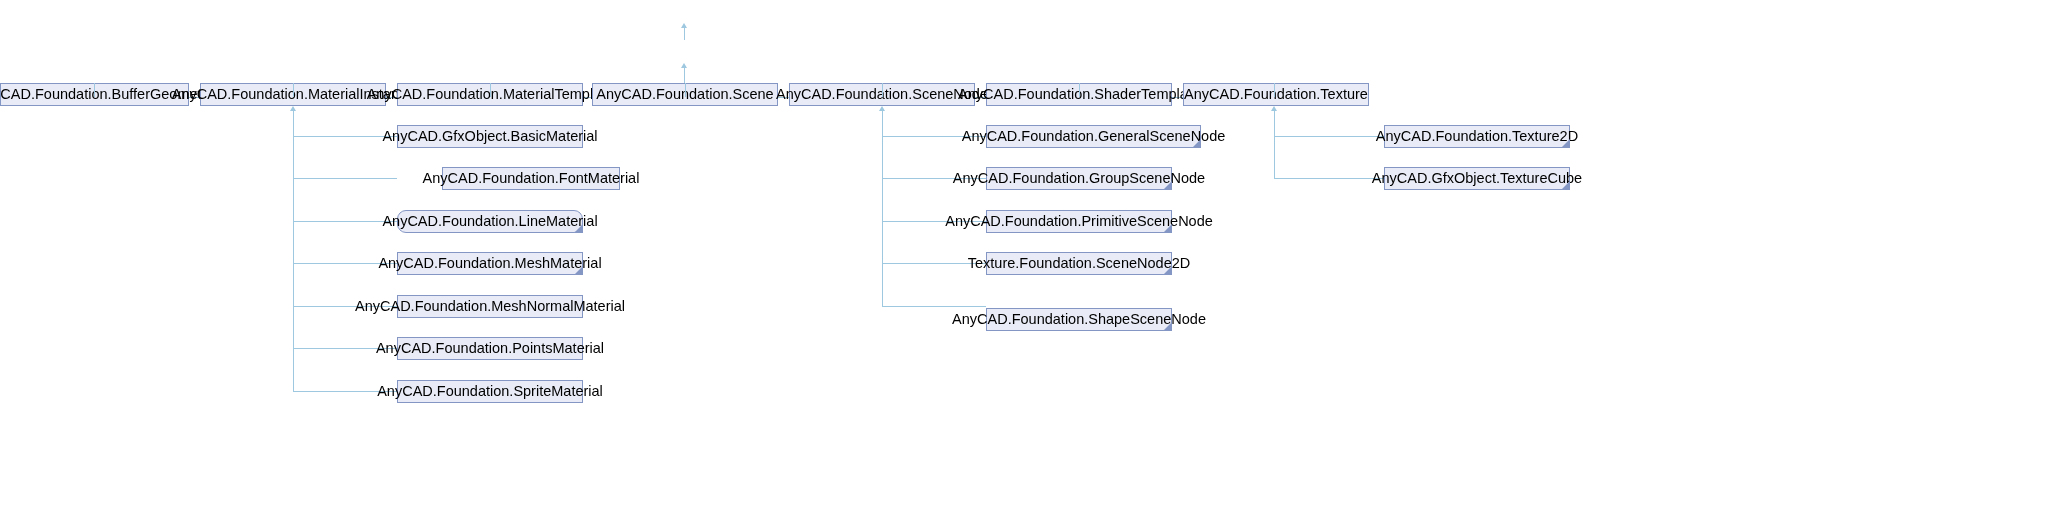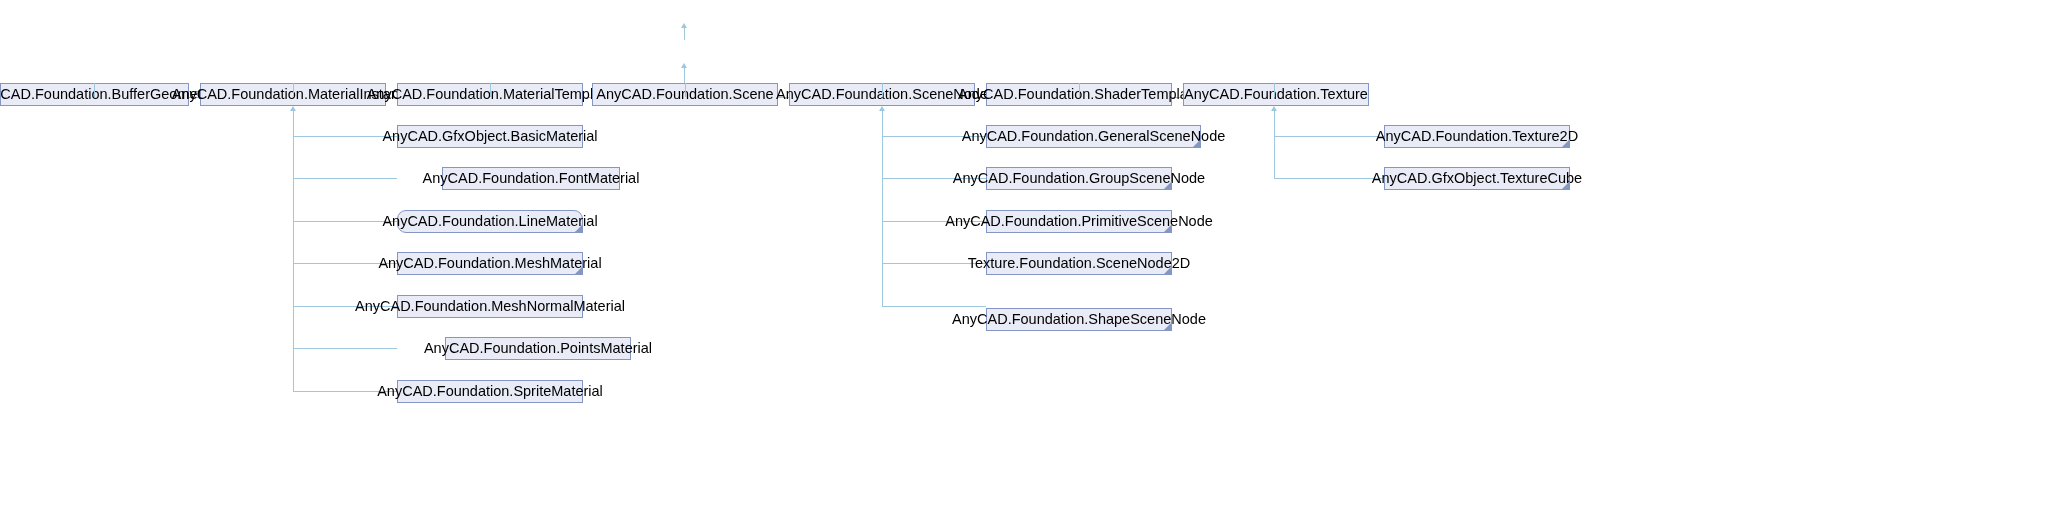"AnyCAD.Foundation.PointsMaterial" div.node { margin-left: 48px -> none }
